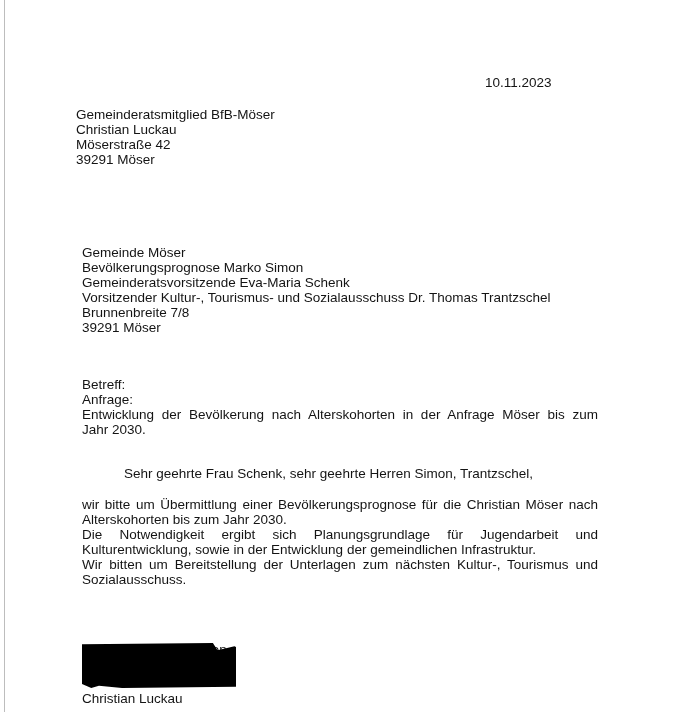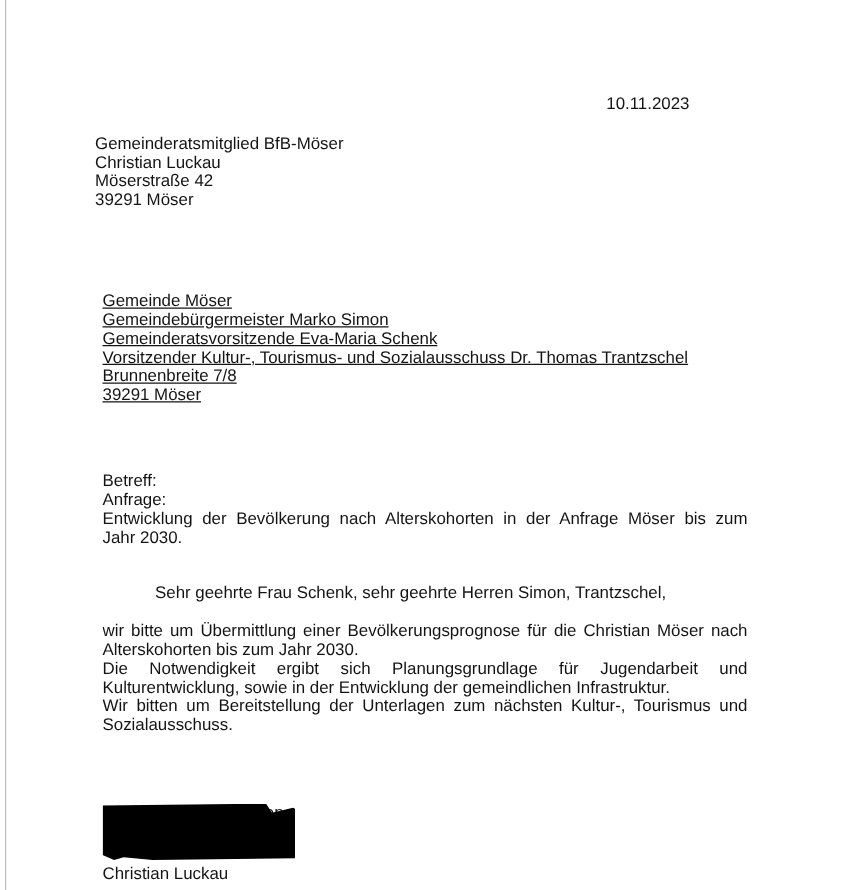"Gemeinde Möser" .recipient { text-decoration: underline -> none; top: 233px -> 245px }
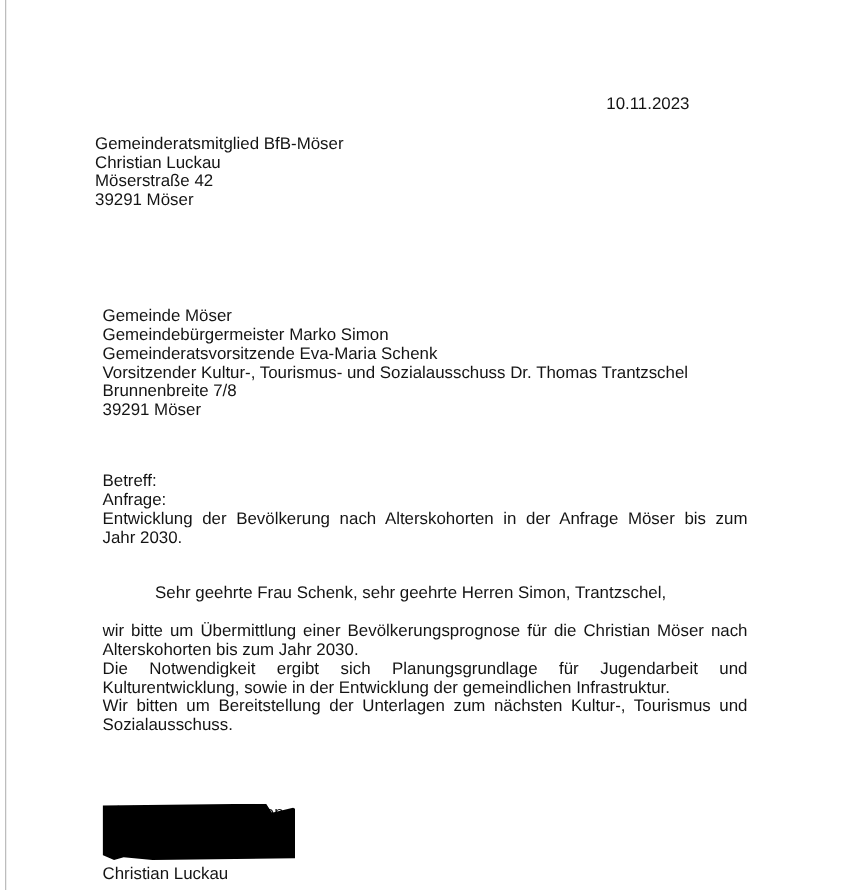"Gemeindebürgermeister Marko Simon" div.line { text: Gemeindebürgermeister -> Bevölkerungsprognose }
